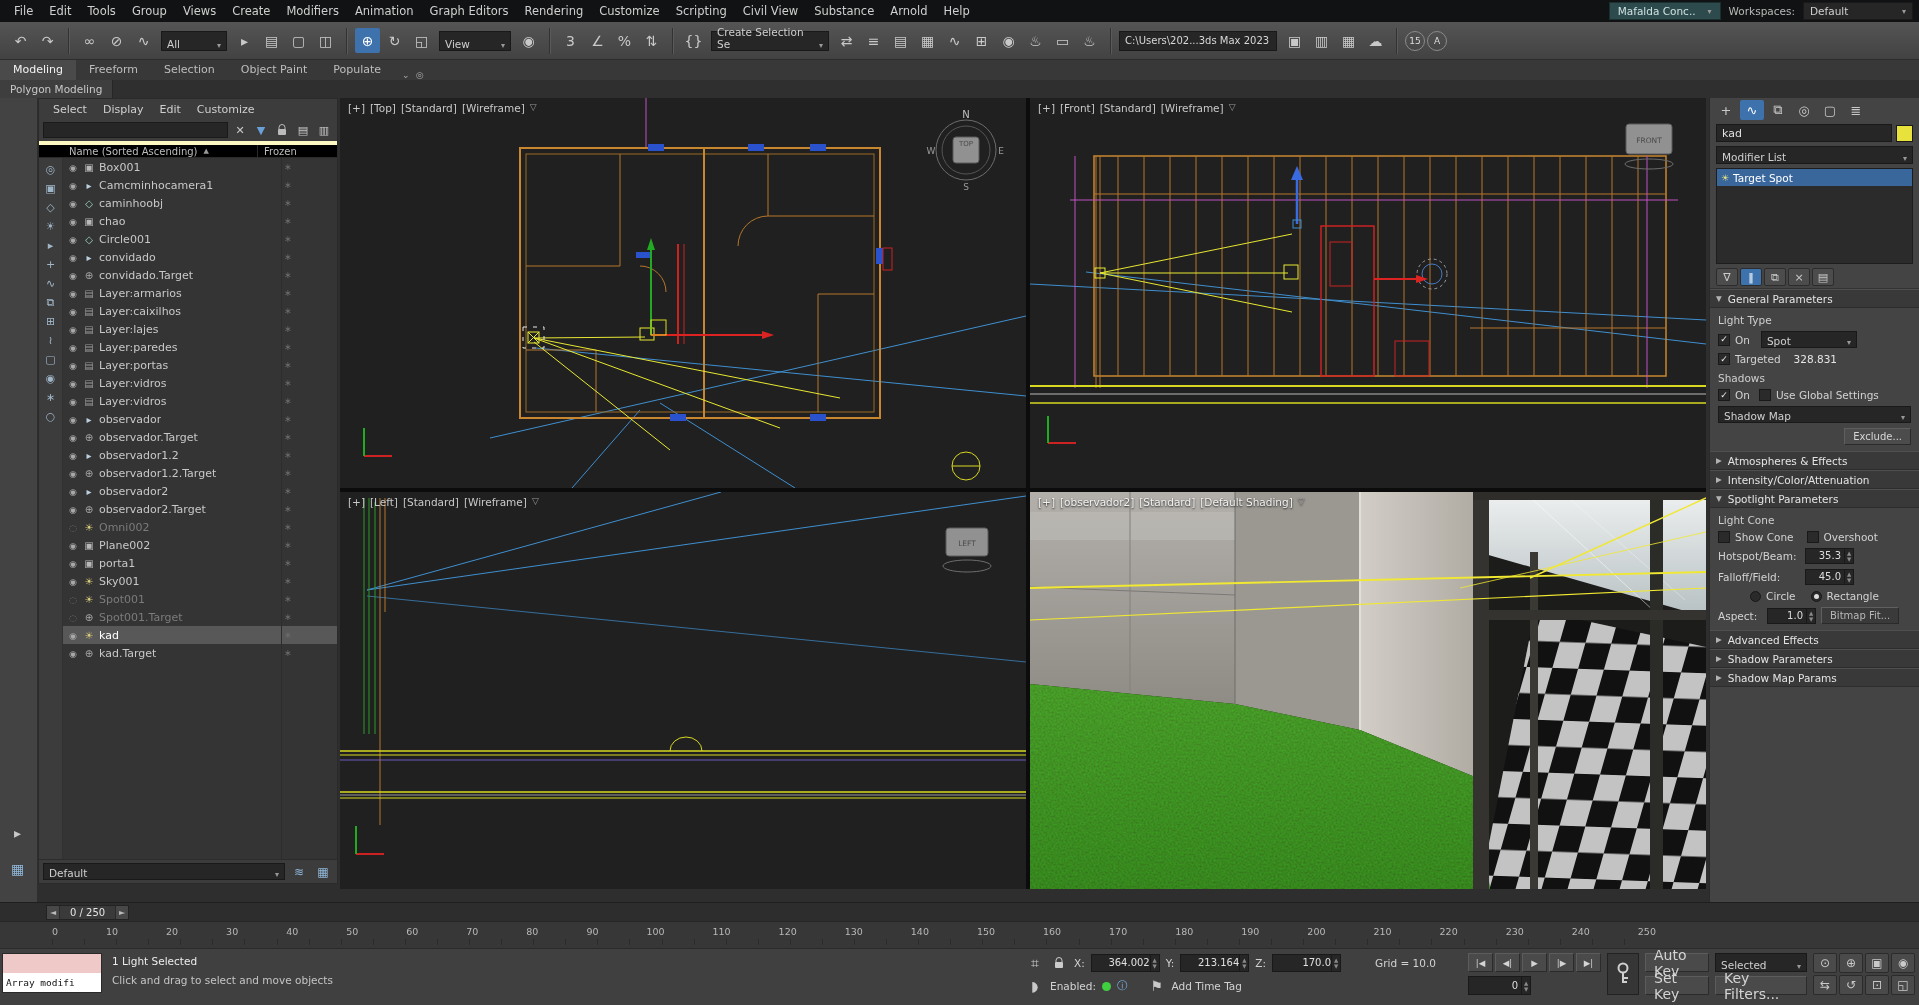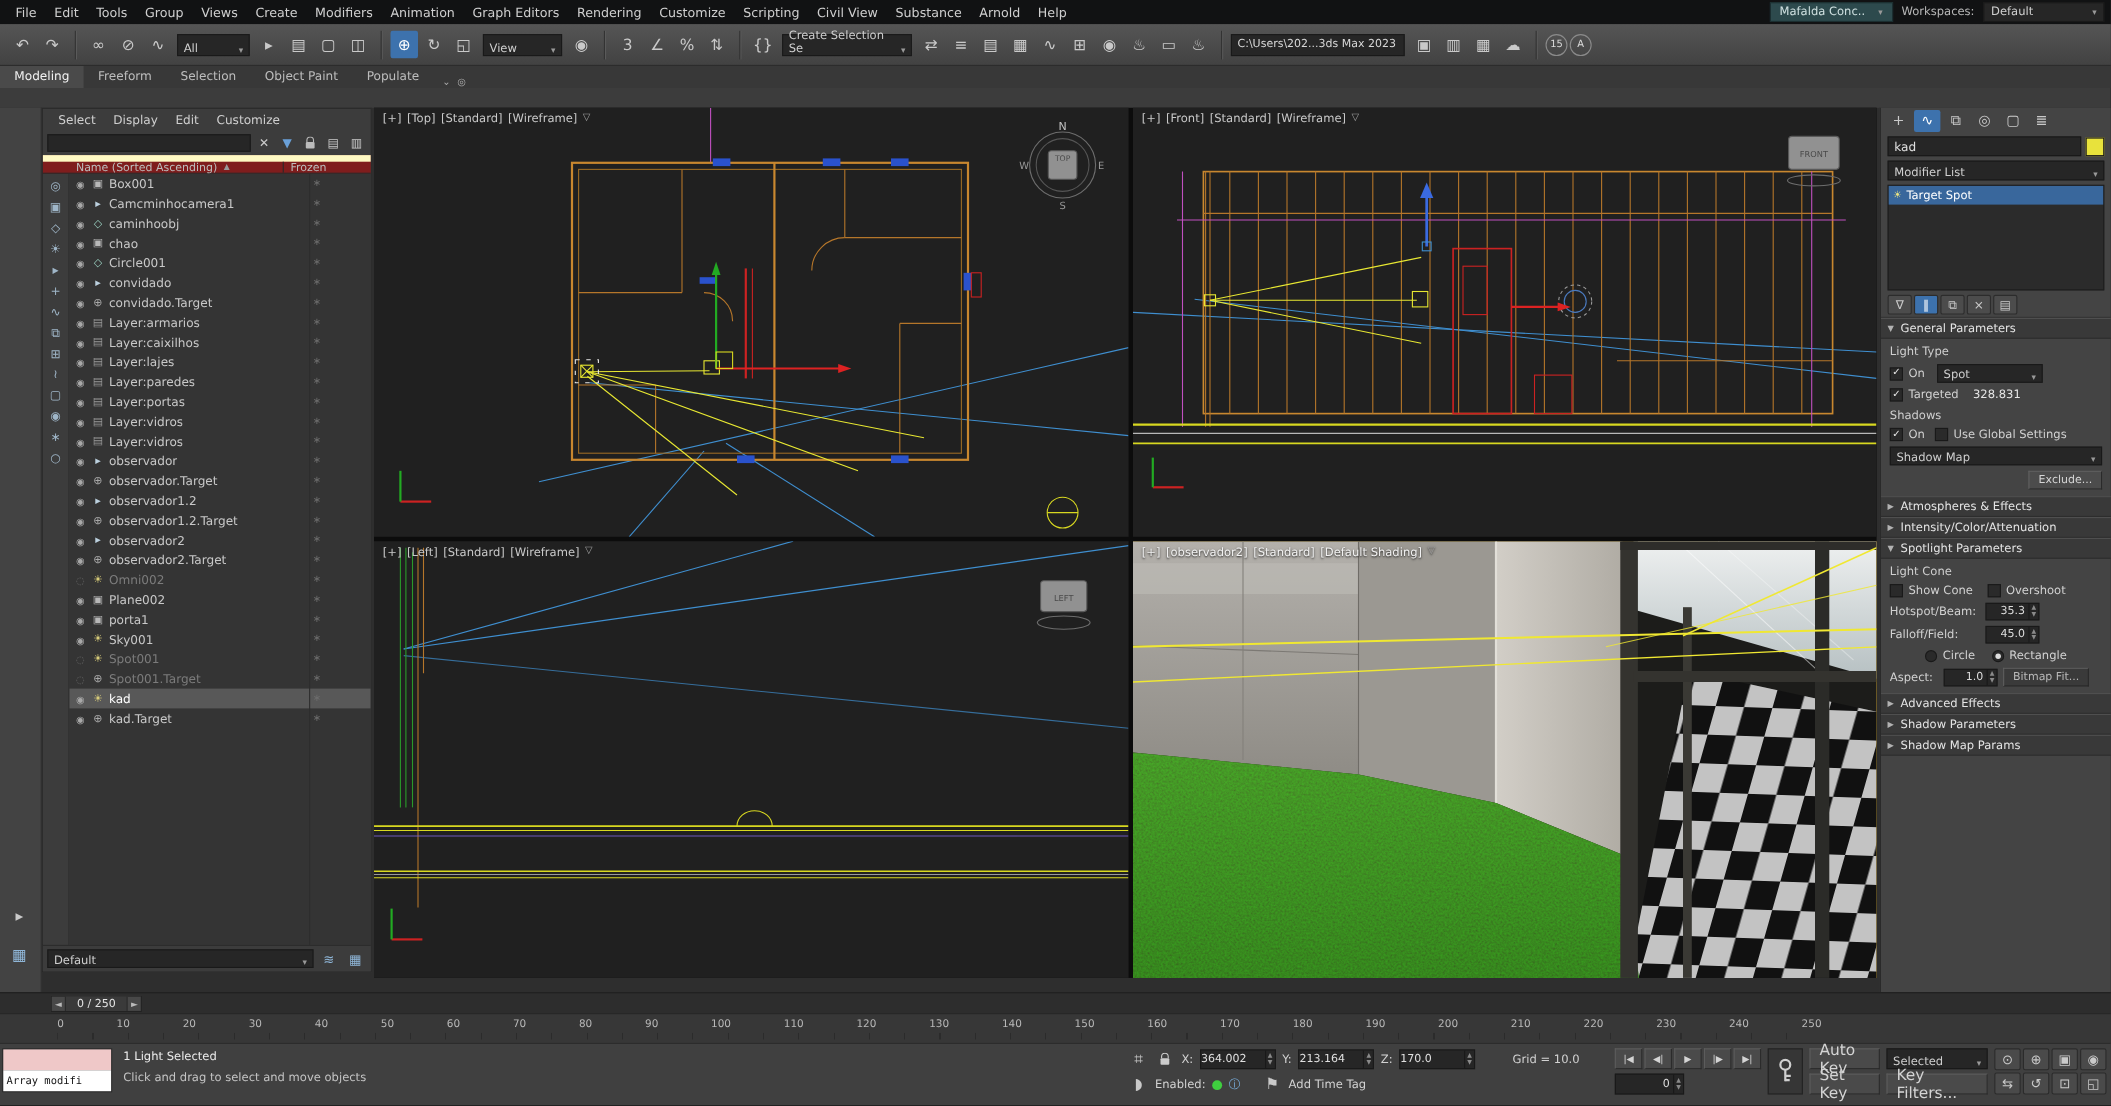"Polygon Modeling" div { html: none -> <div> <span>Polygon Modeling</span> </div> }
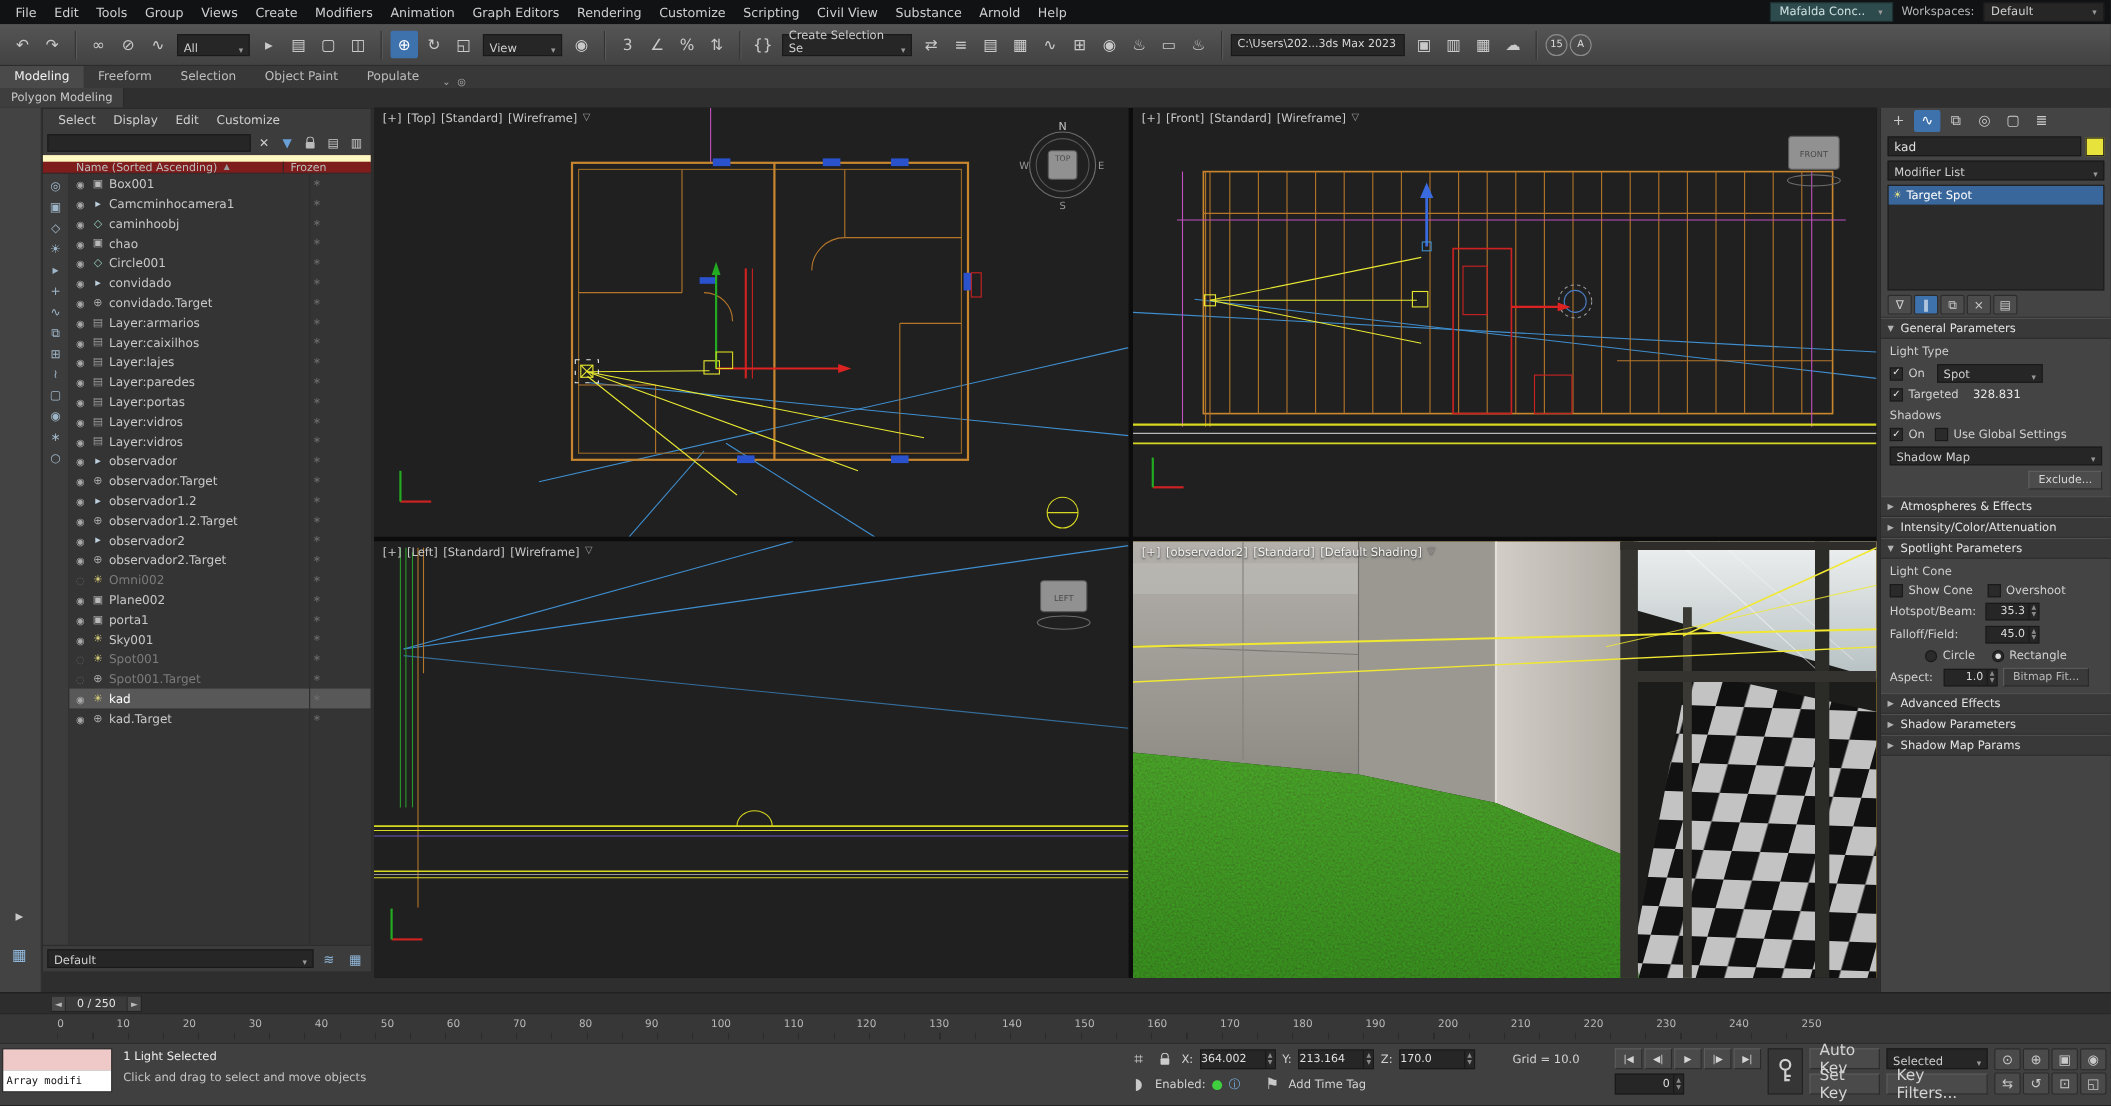"Name (Sorted Ascending)" .sx-header { background: #7f1d1d -> #000000; border-top: 6px solid #fef9c3 -> 4px solid #fef9c3 }
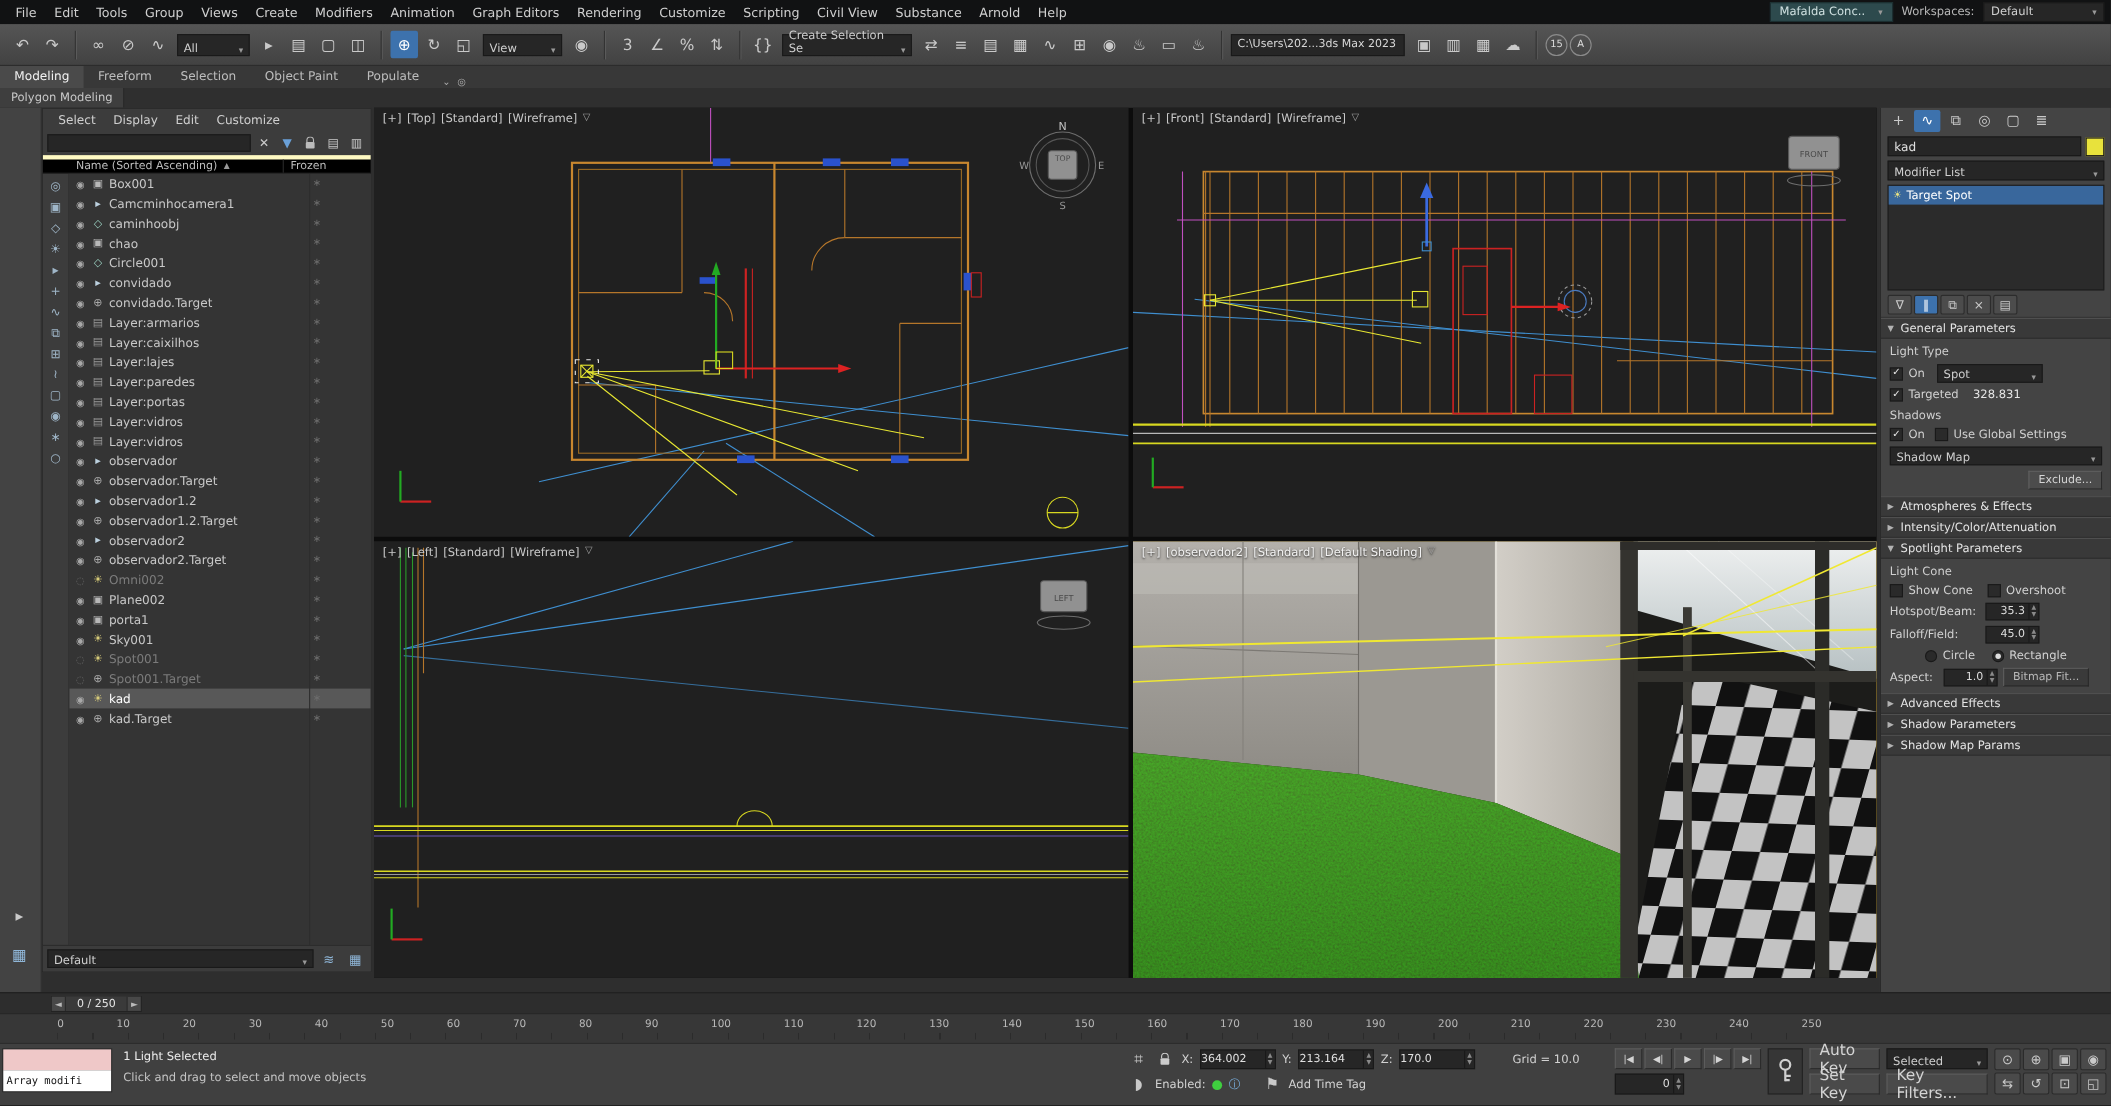"364.002" .coord-field .val { text-align: left -> right }
